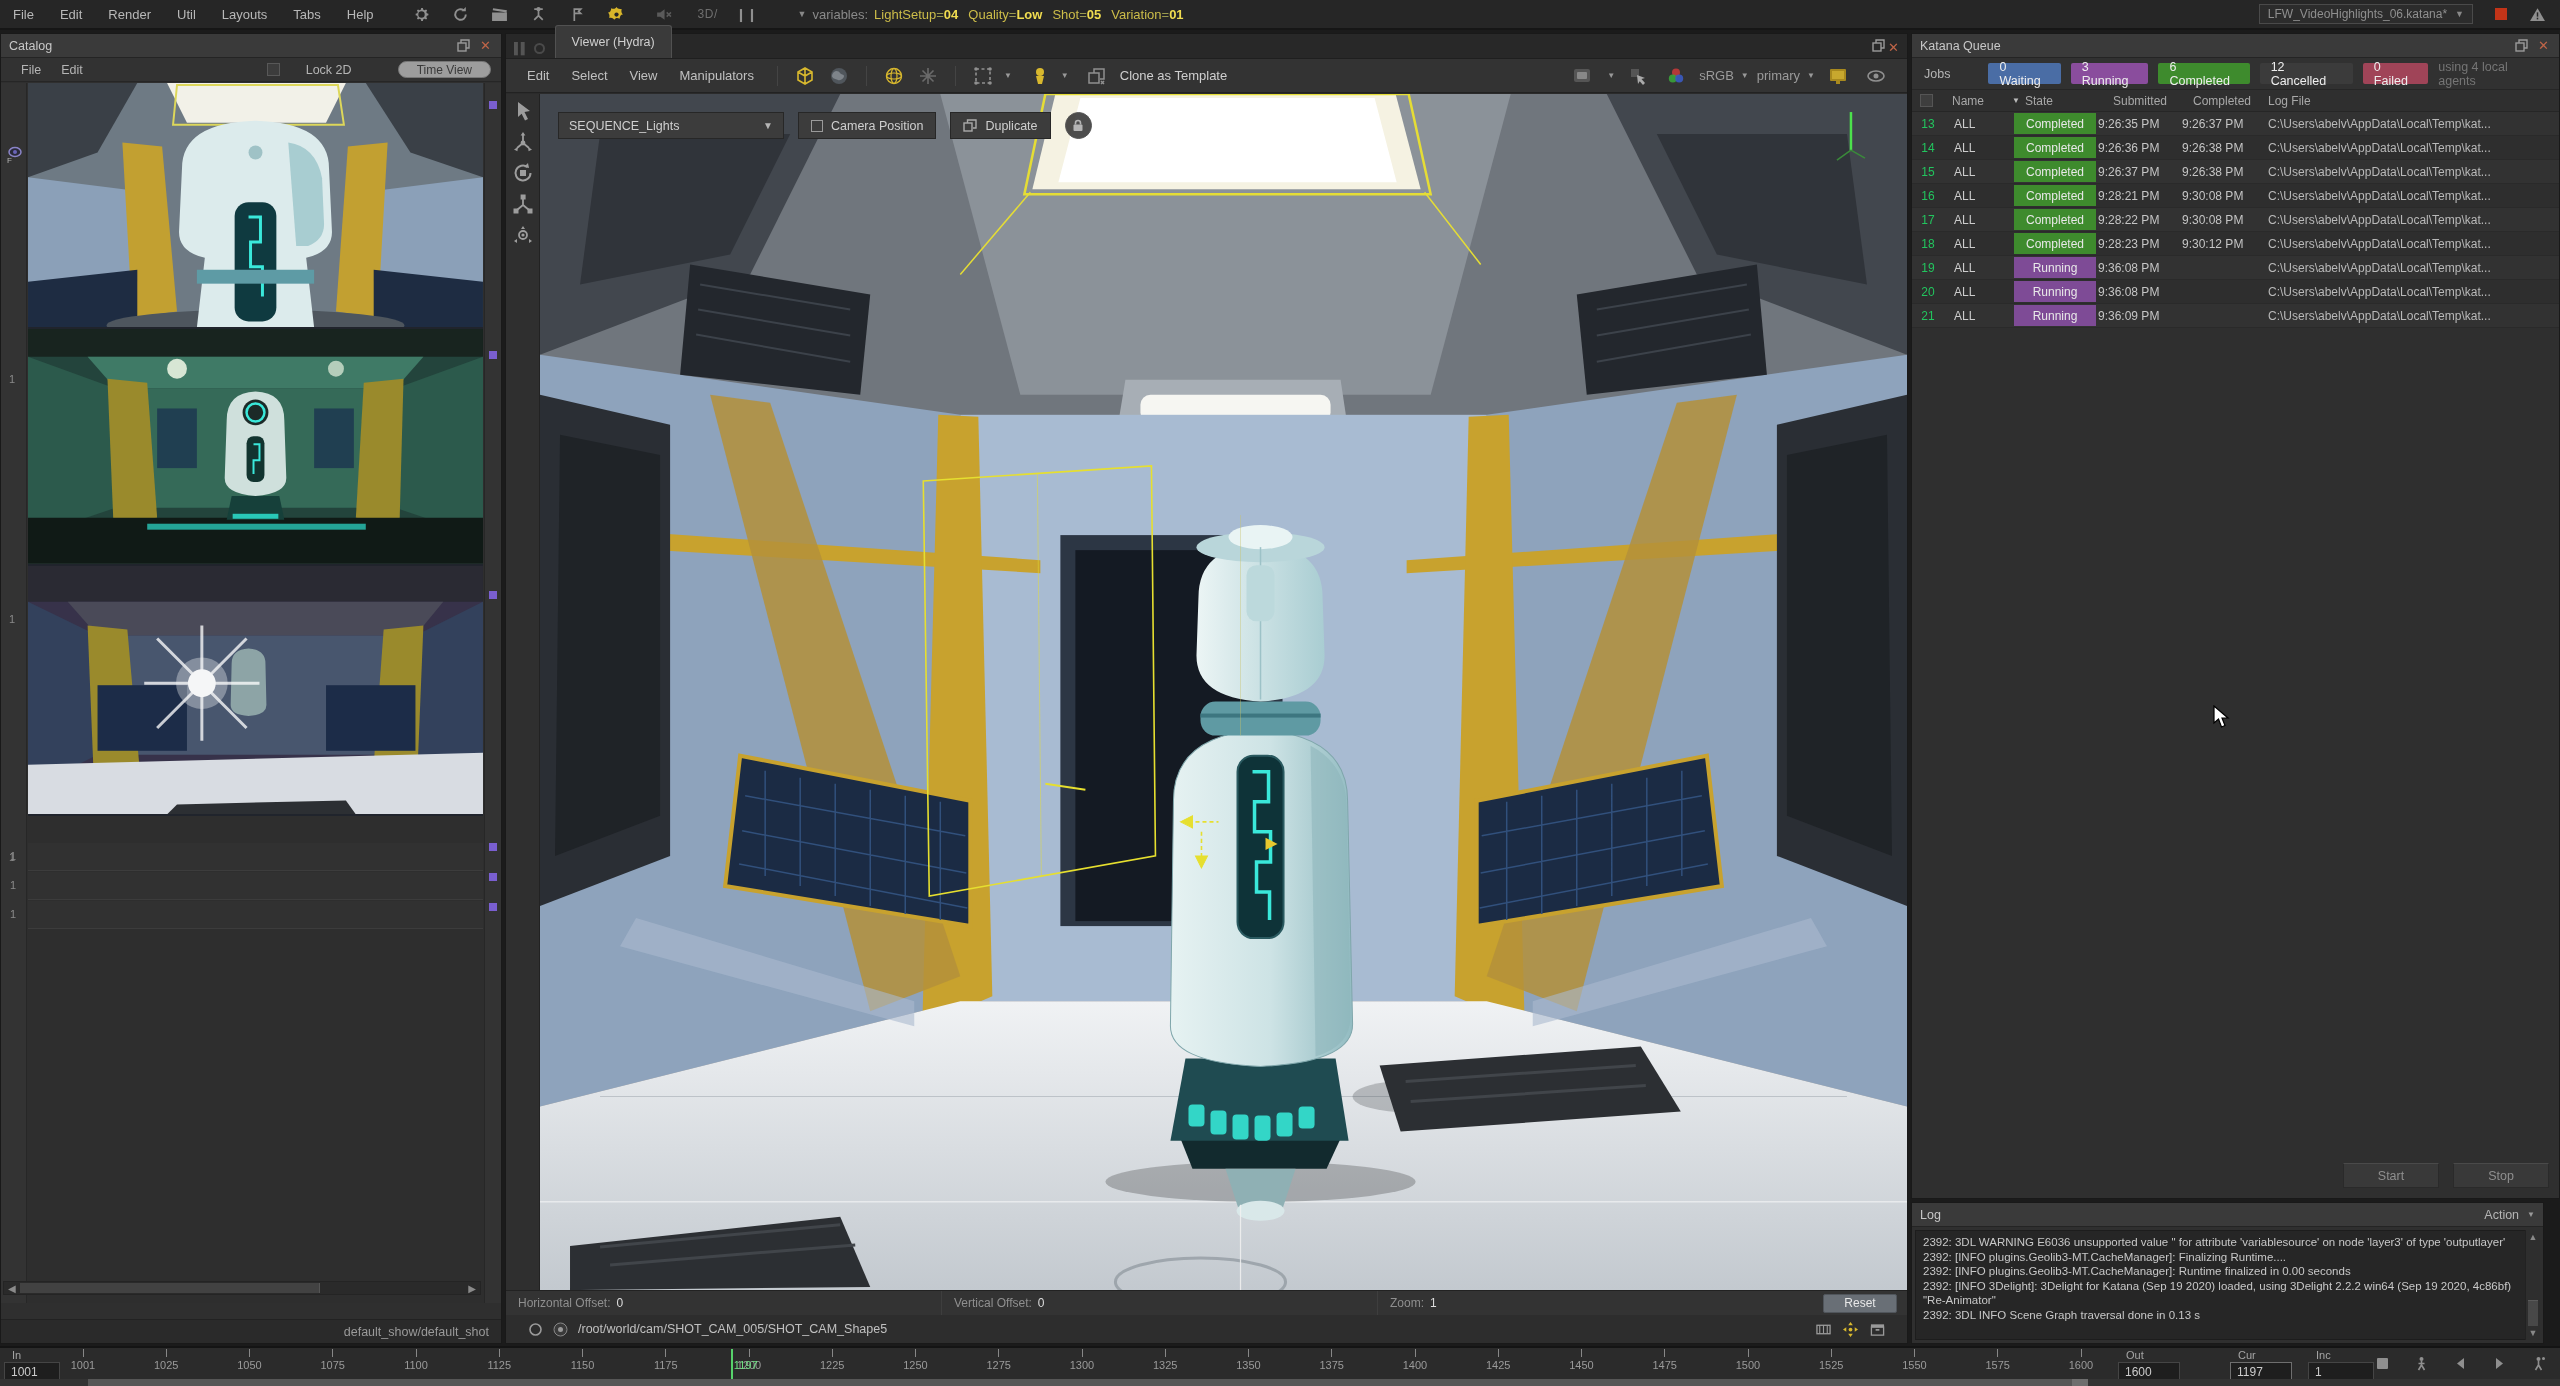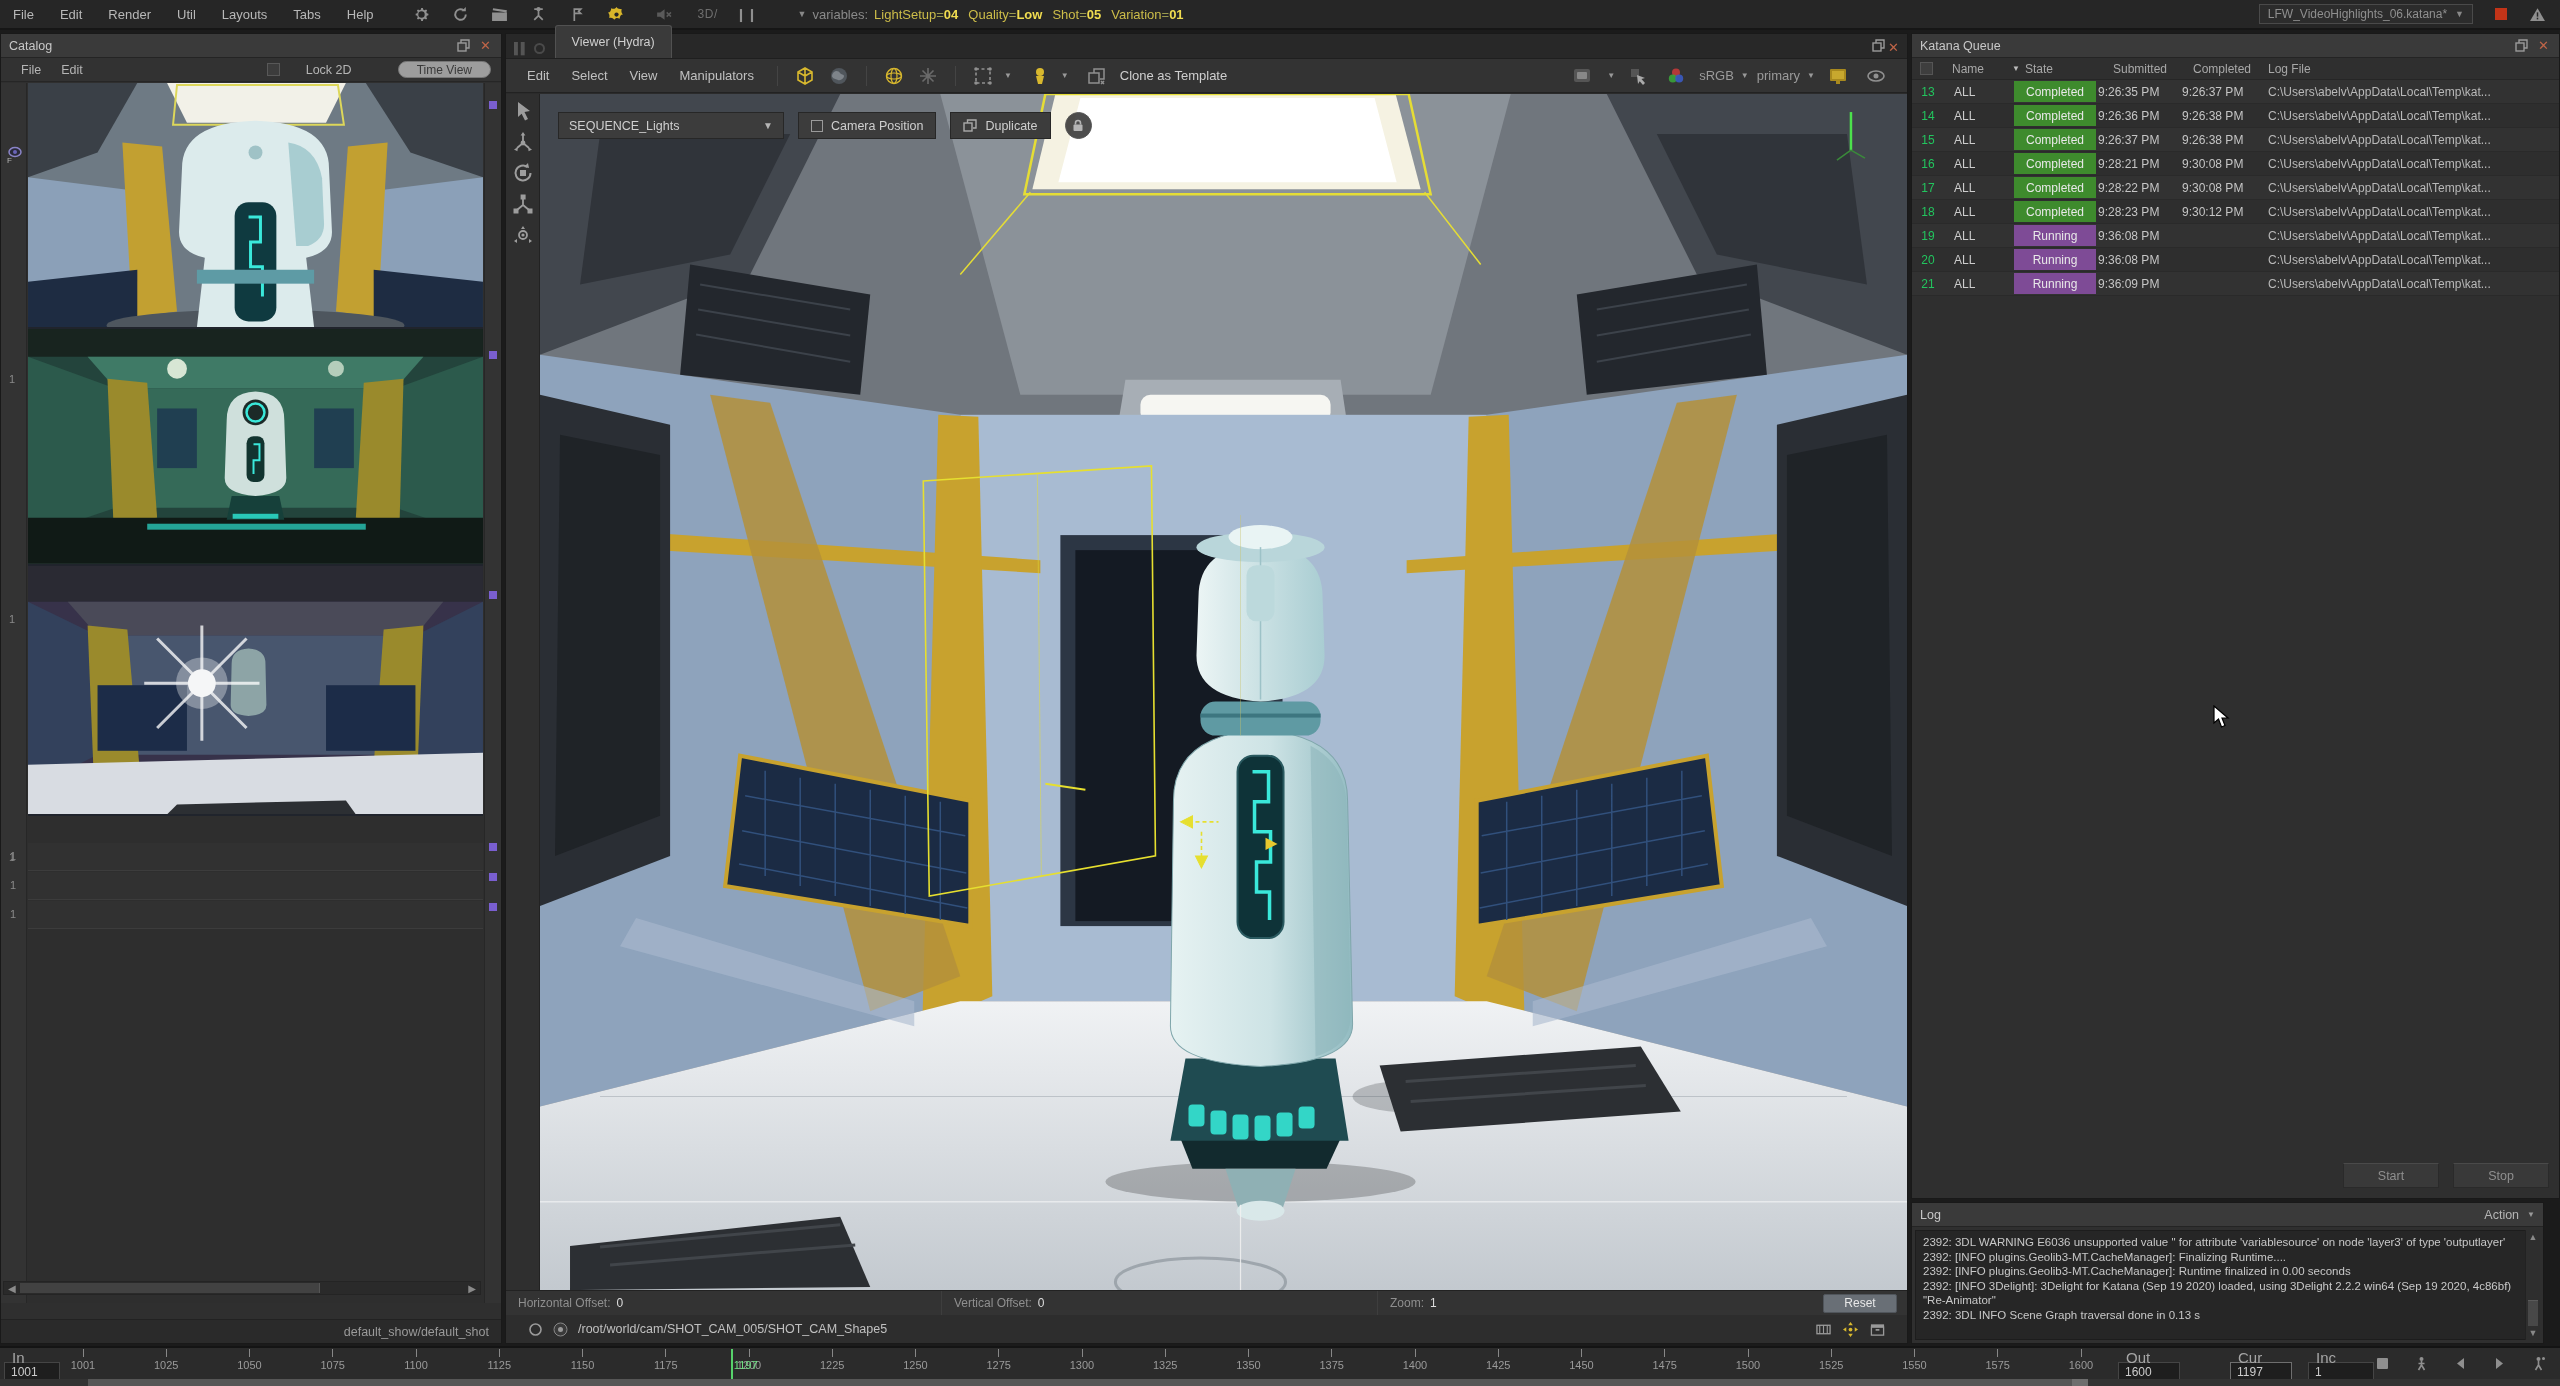"Jobs" div.jobs-row { html: none -> <div> <span>Jobs</span> <span> <span>0 Waiting</span> <span>3 Running</span> <span>6 Completed</span> <span>12 Cancelled</span> <span>0 Failed</span> </span> <span>using 4 local agents</span> </div> }
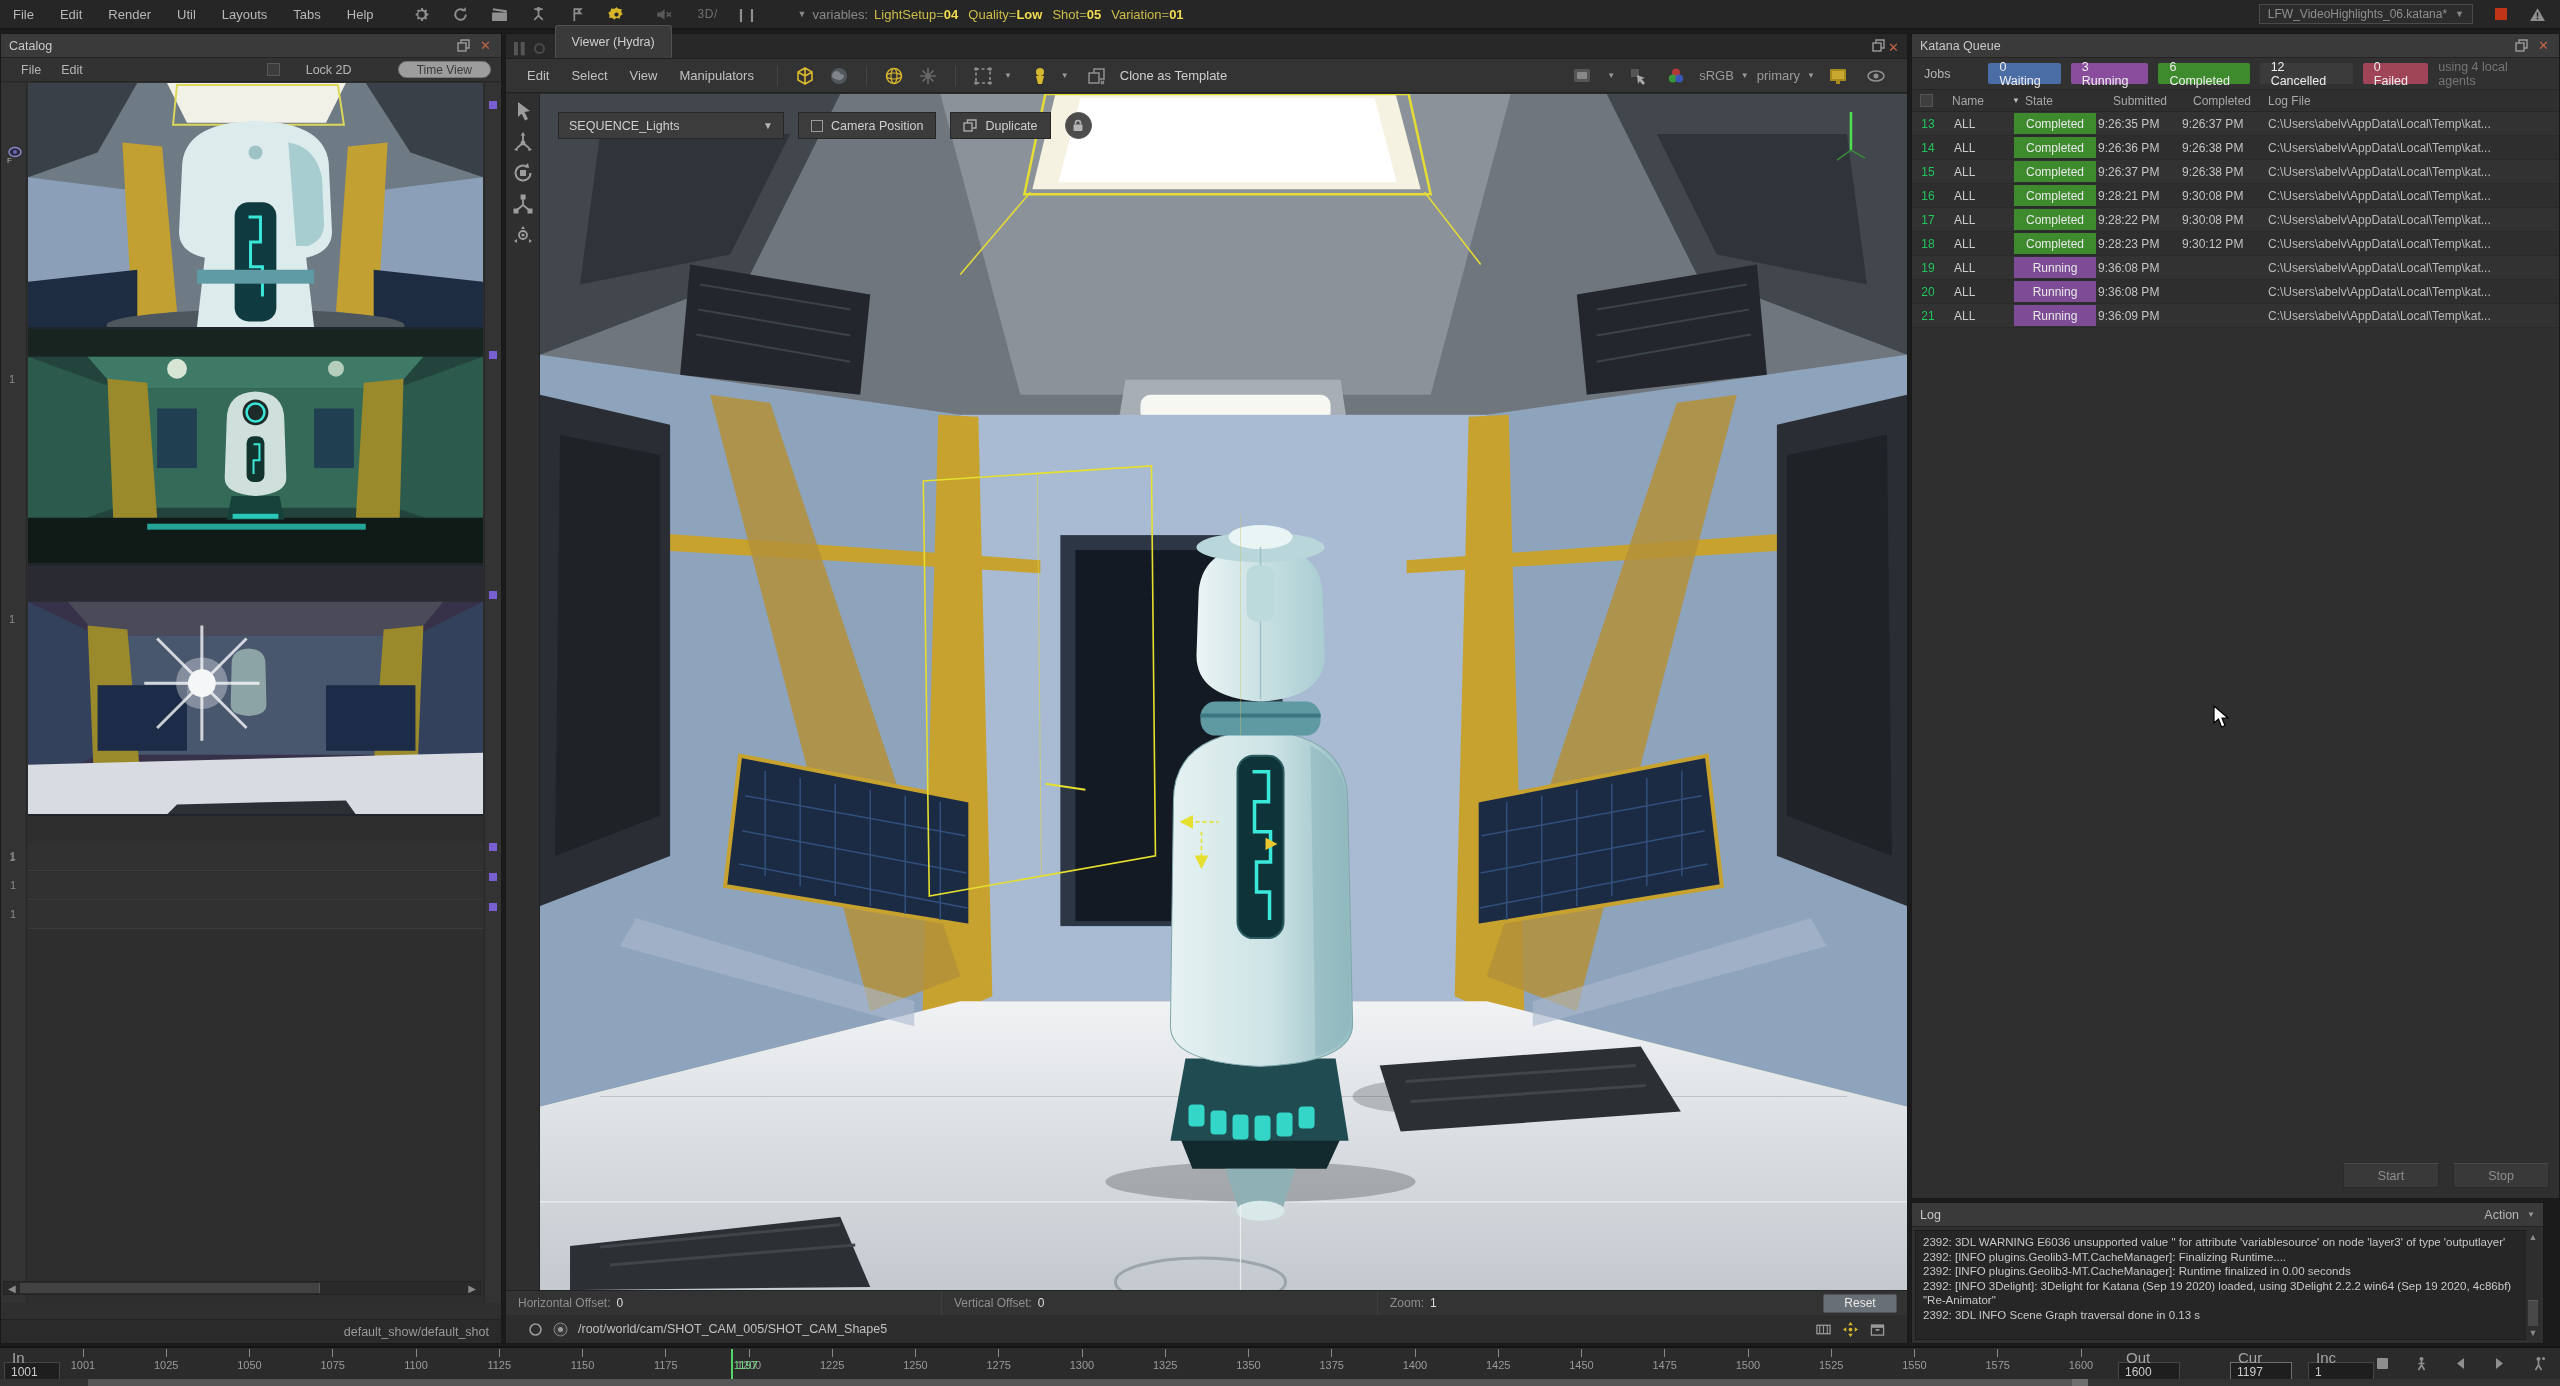"In" .tl-lbl { font-size: 15px -> 11px }
